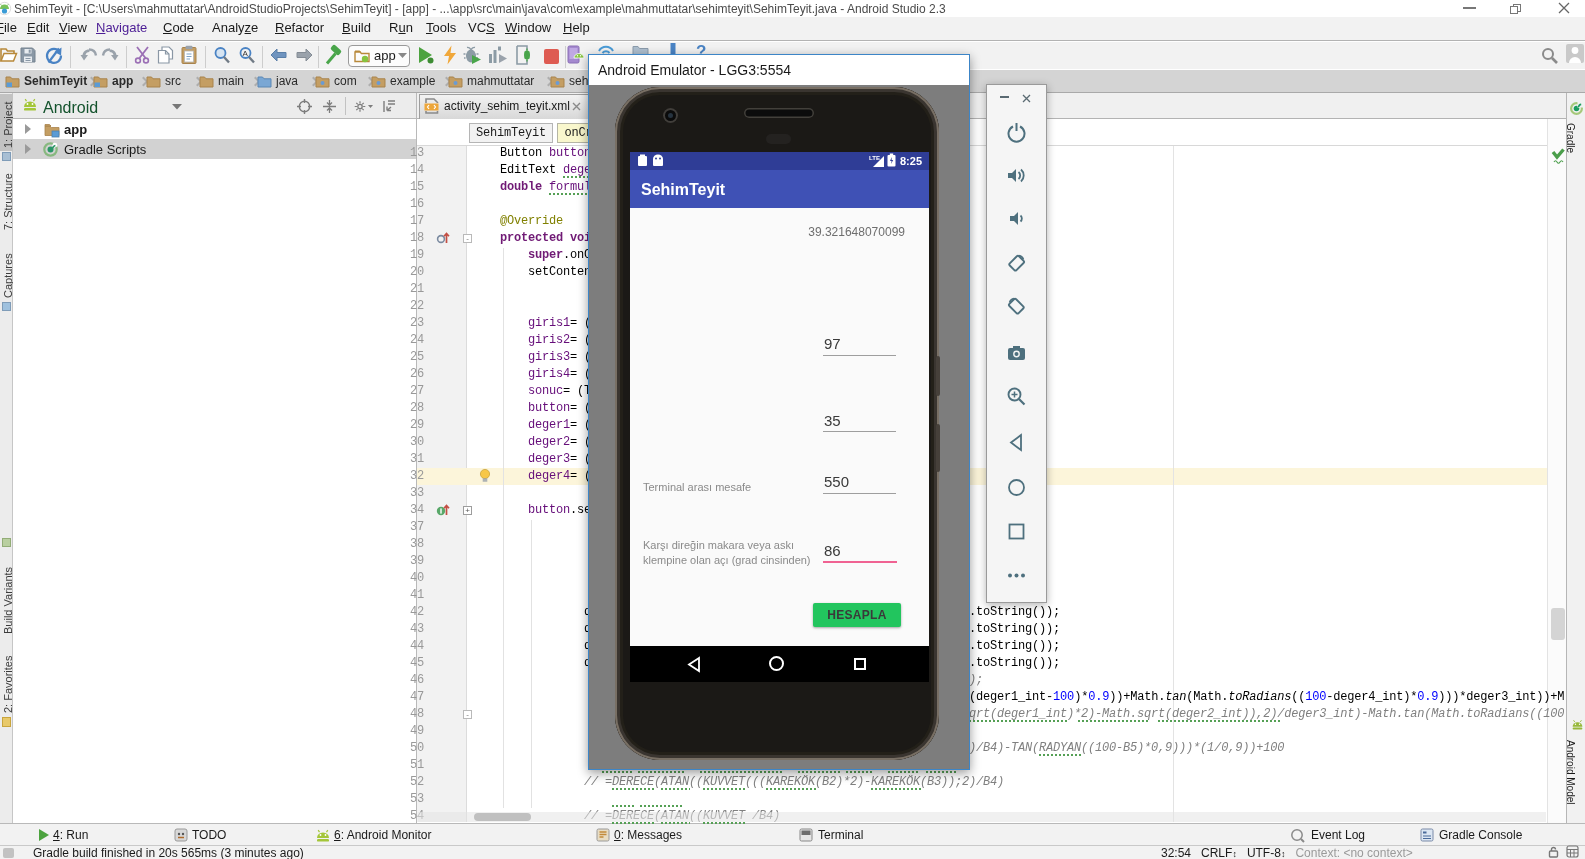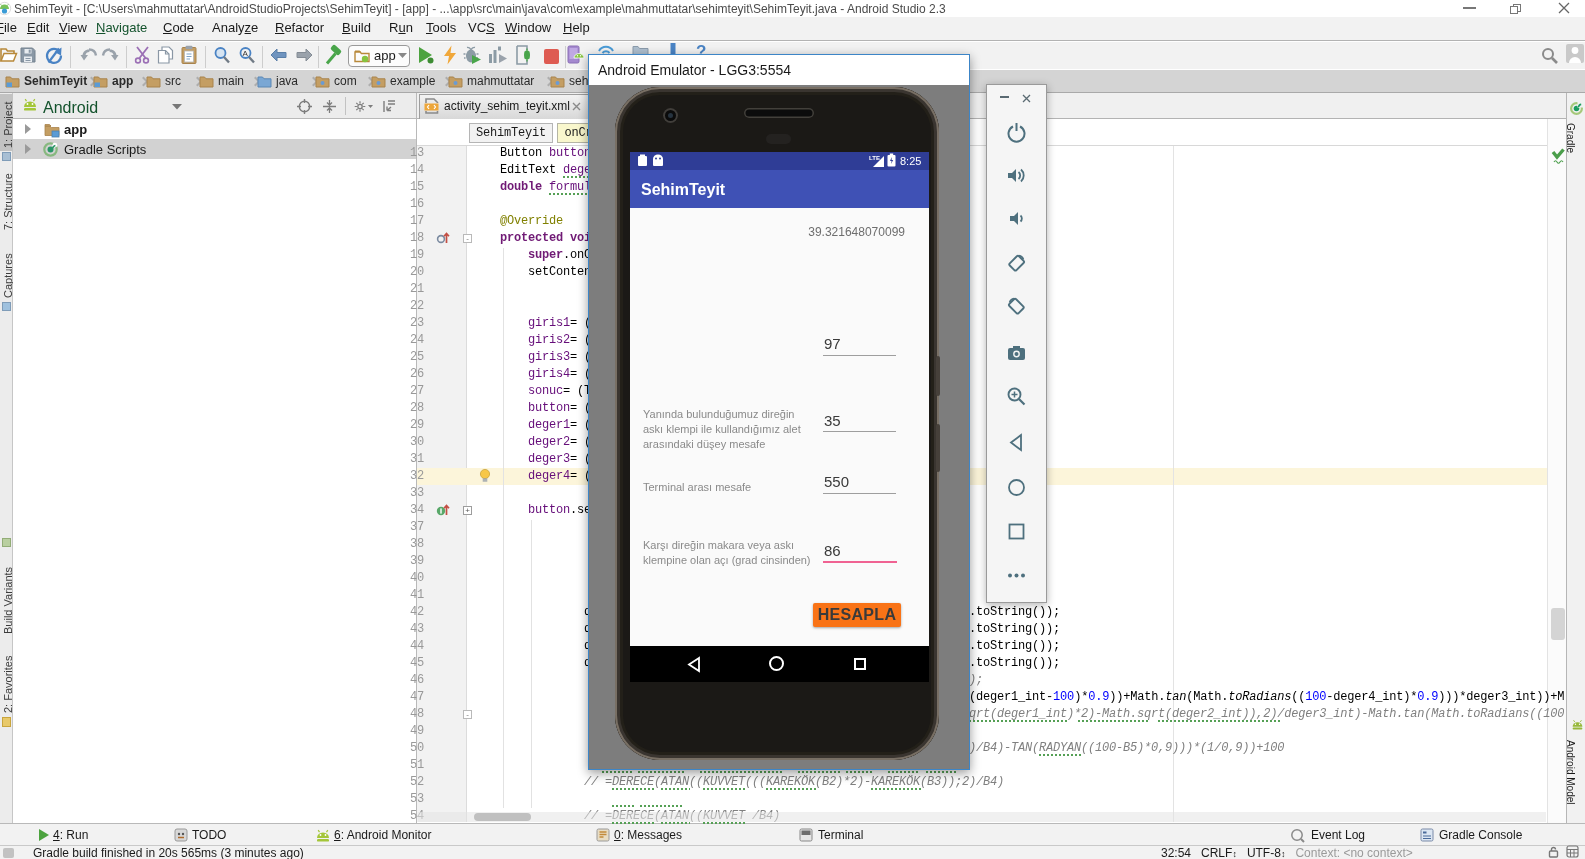"Navigate" div.p { color: #14532d -> #4c1d95 }
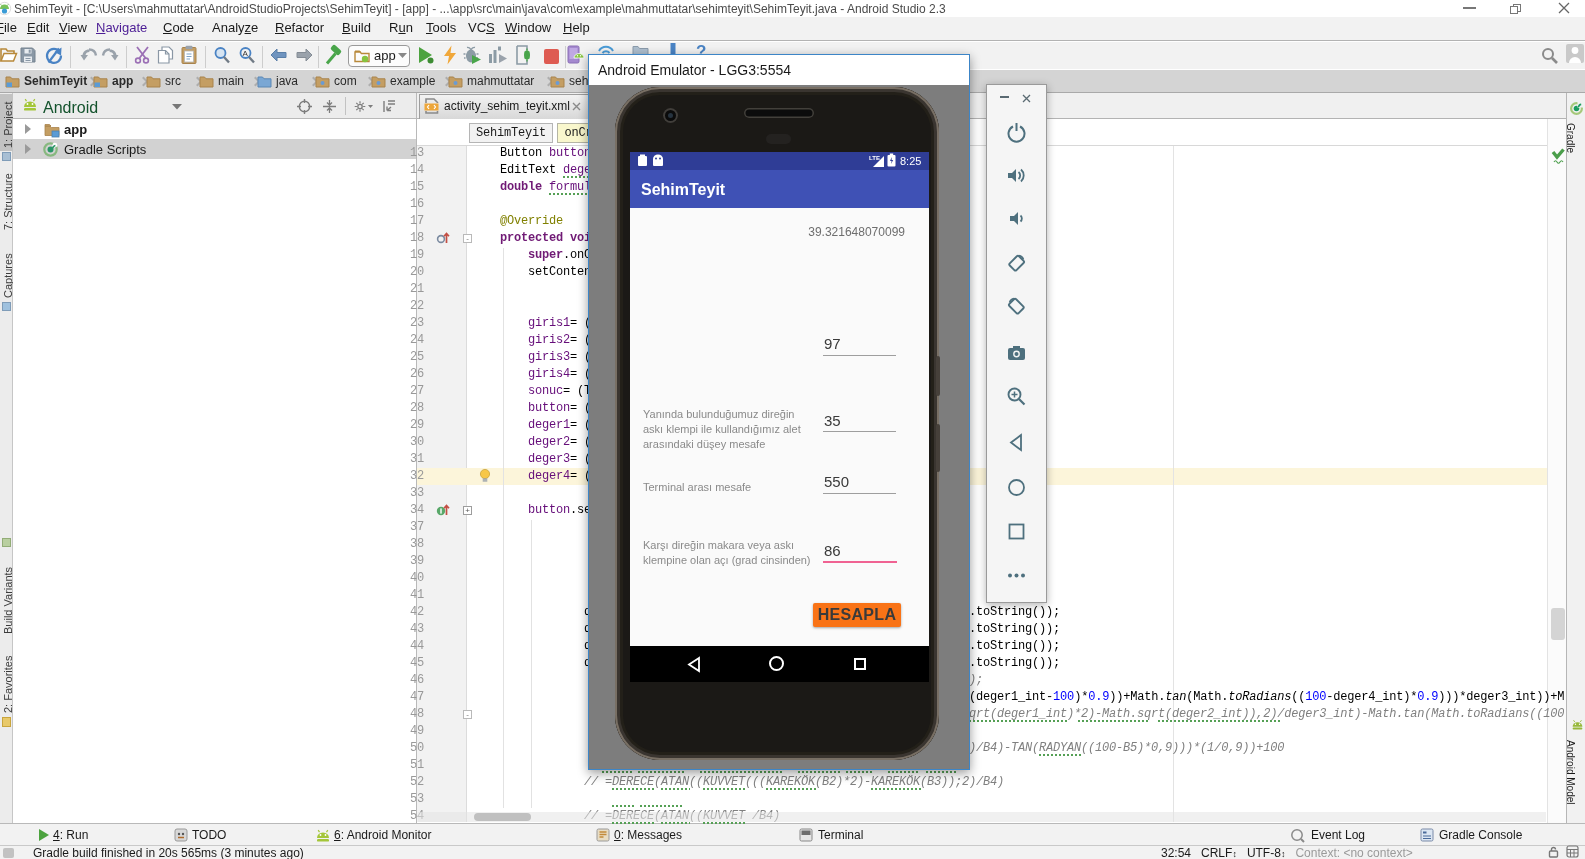"8:25" div.p { font-weight: normal -> bold }
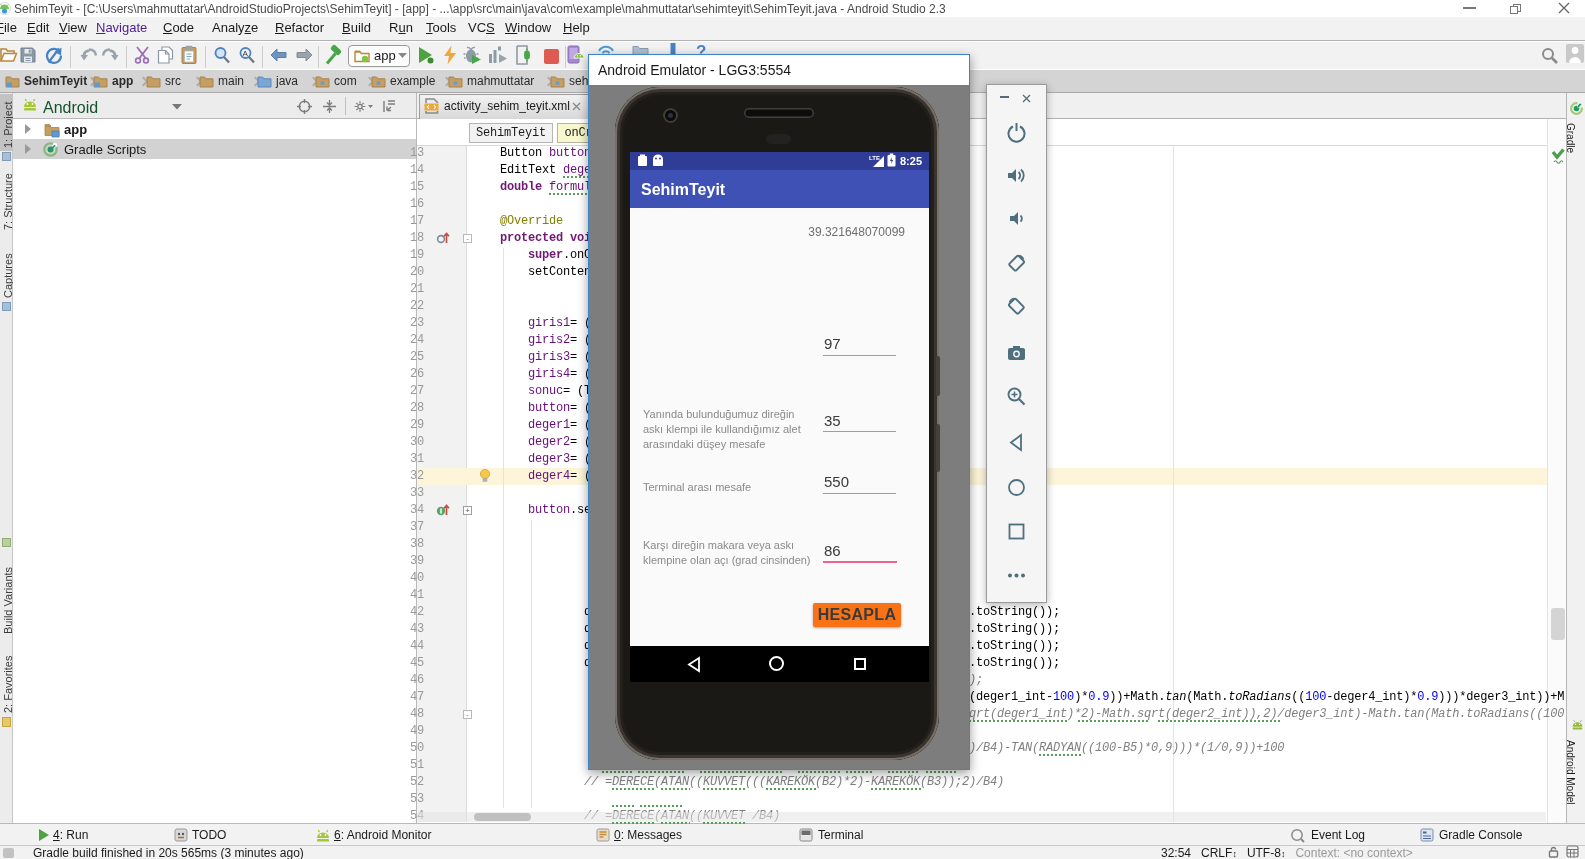"Yanında bulunduğumuz direğin" div.p { html: <div>Yanında bulunduğumuz direğin<br>askı klempi ile kullandığımız alet<br>arasındaki düşey mesafe</div> -> none }
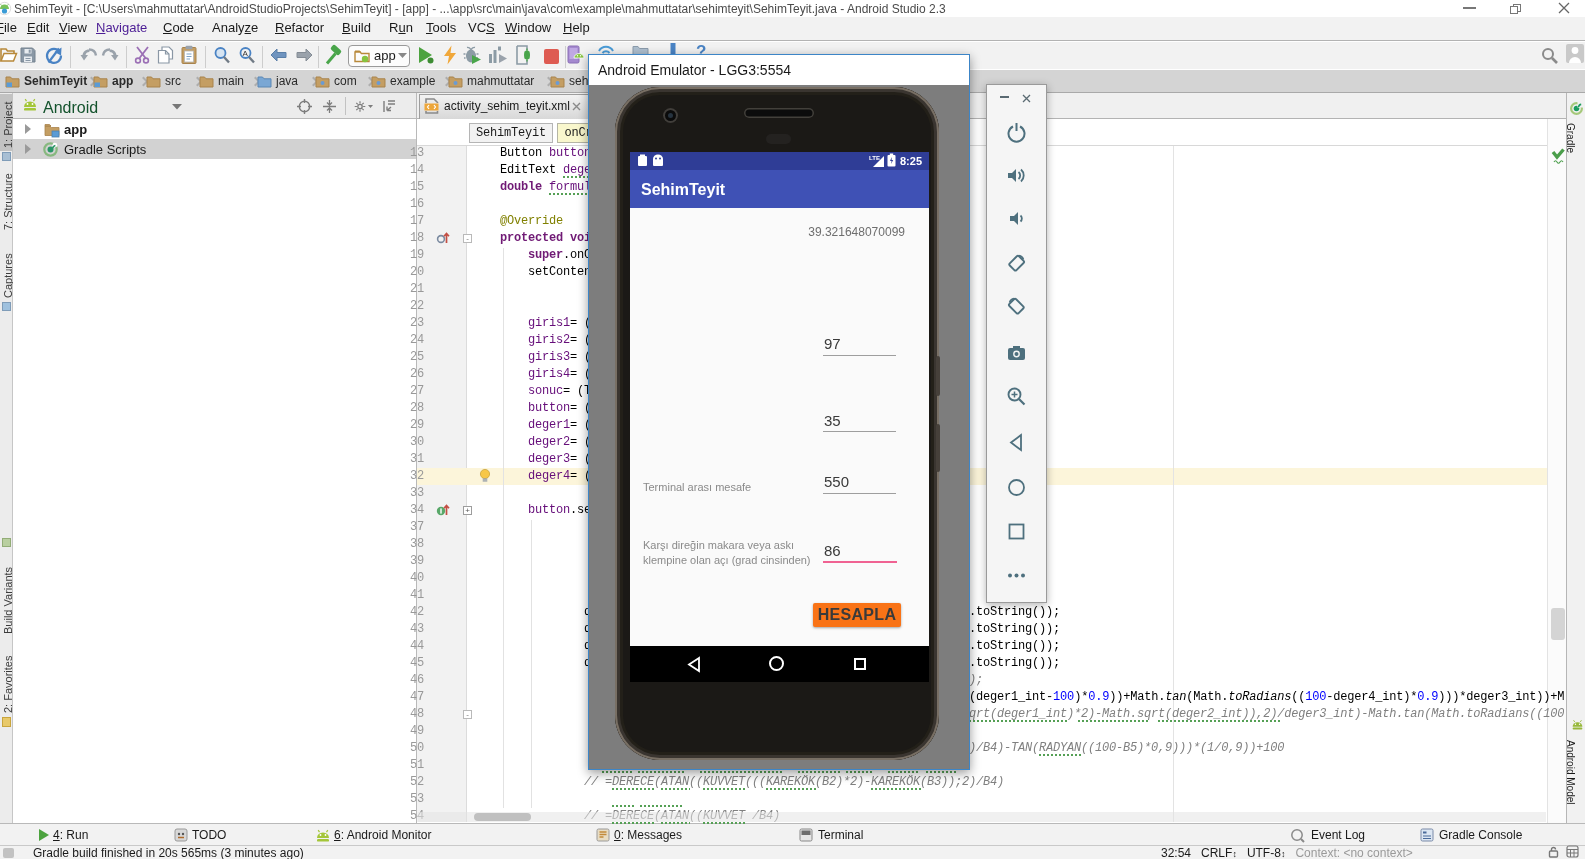"HESAPLA" div.p { background: #f97316 -> #22c55e; font-size: 16px -> 12px }
